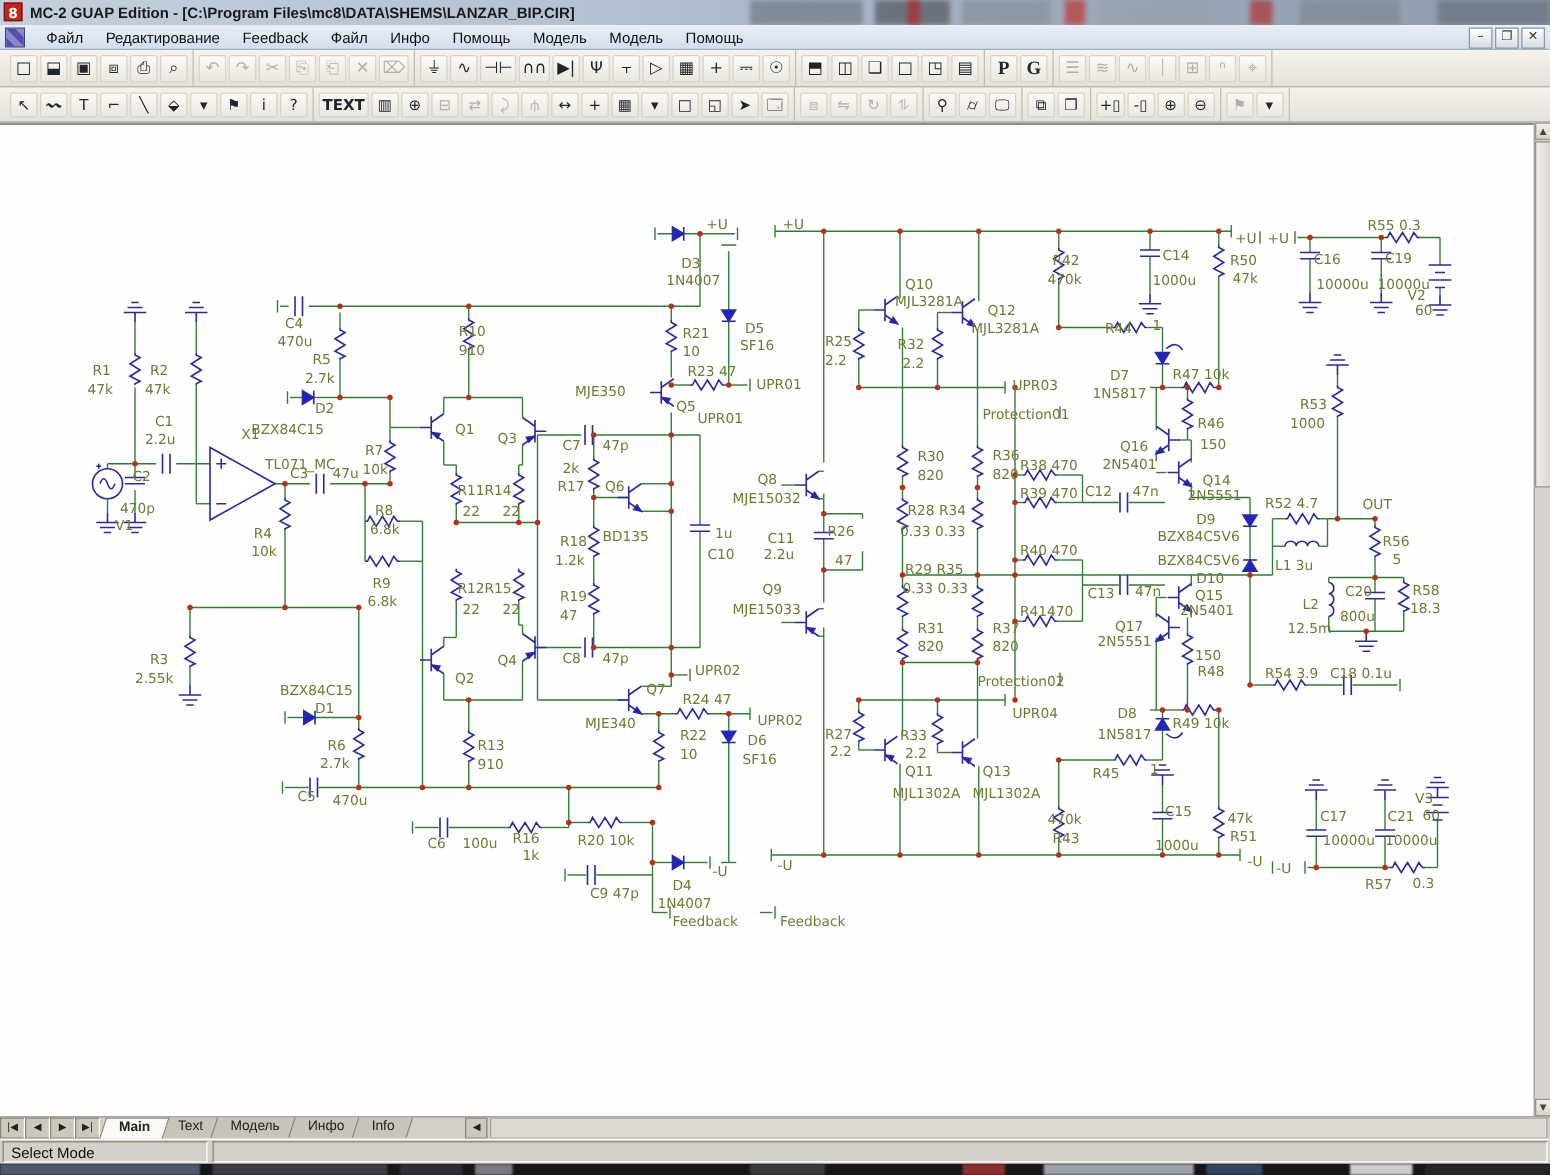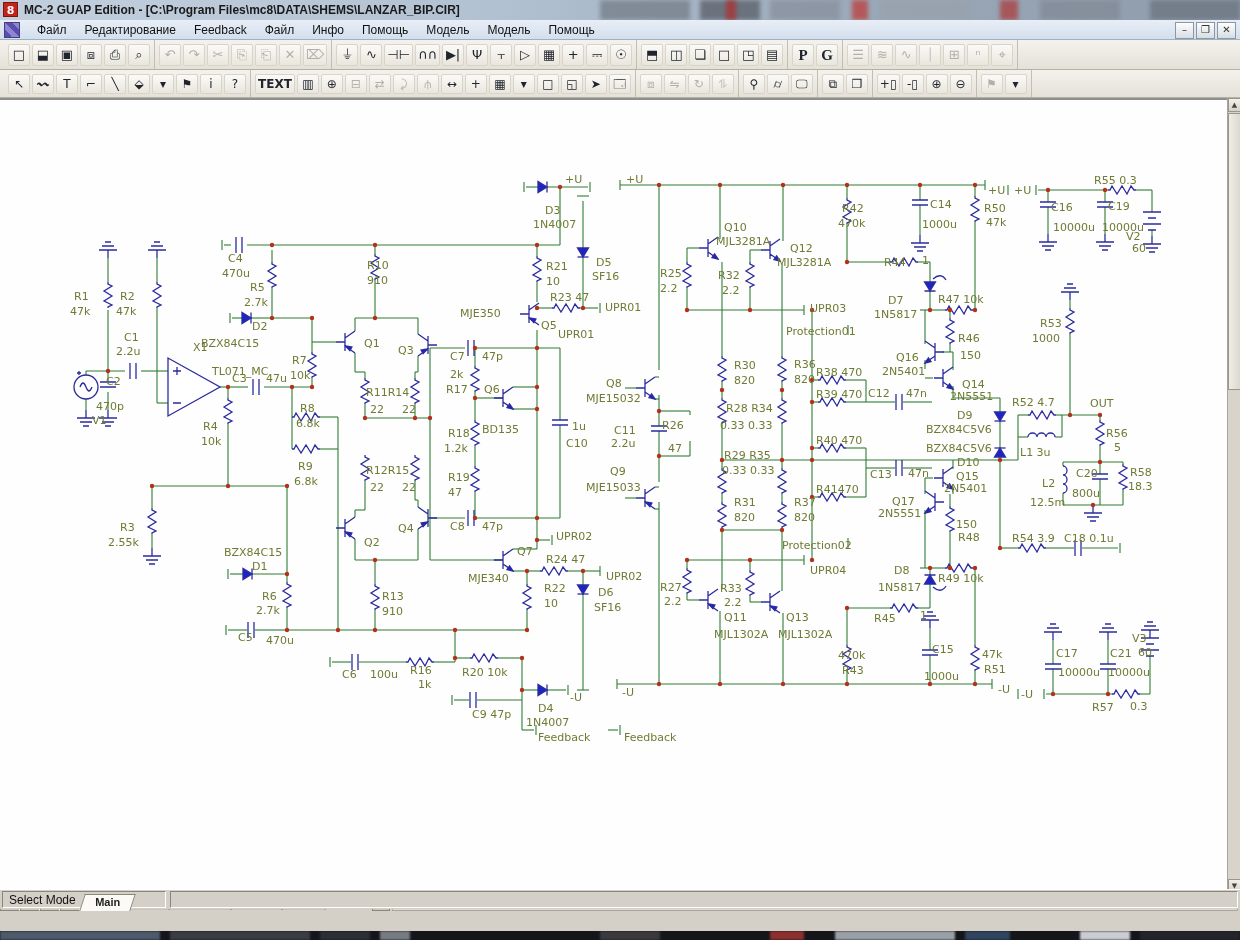"Select Mode" #statusbar { top: 889px -> 911px }
